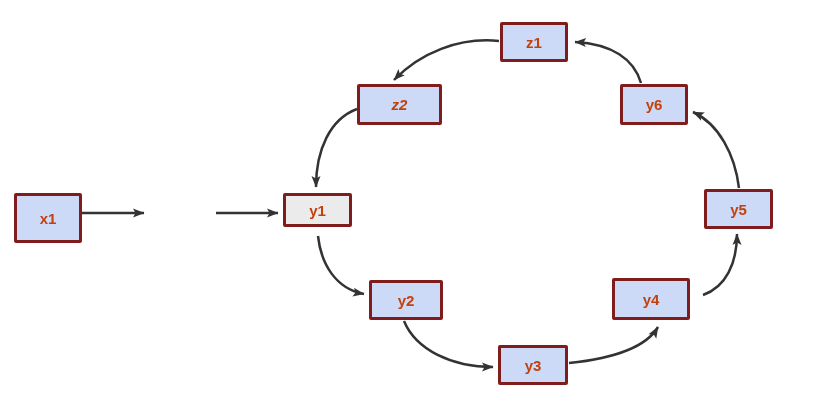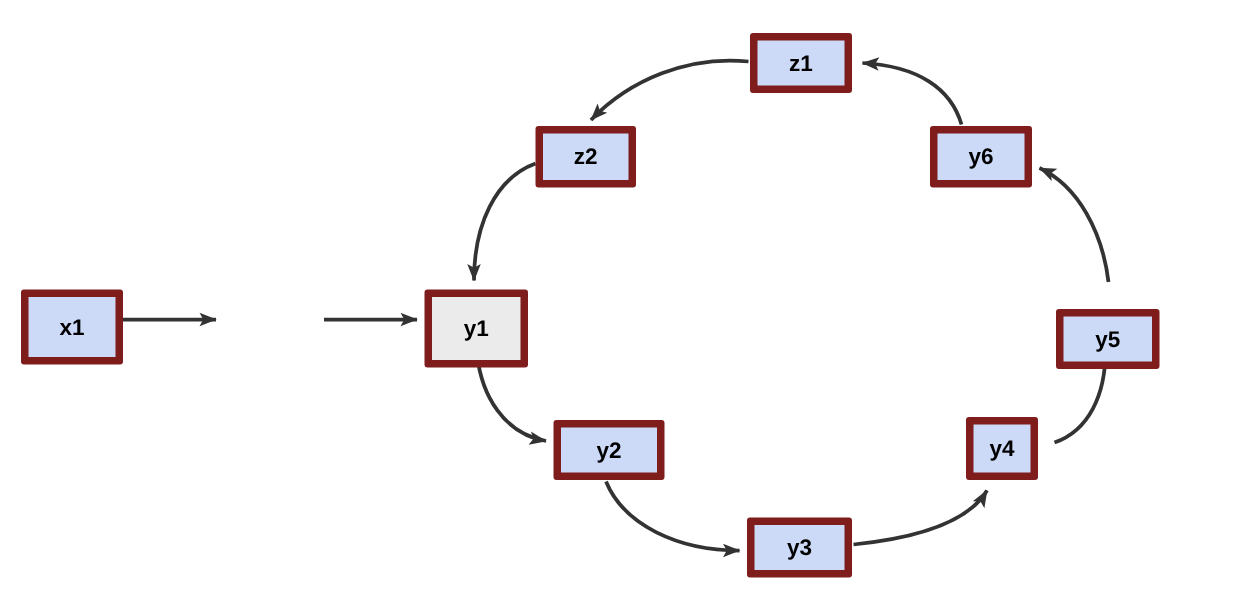"z1" .node { border: 5px solid #7f1d1d -> 3px solid #7f1d1d; color: #000000 -> #c2410c }
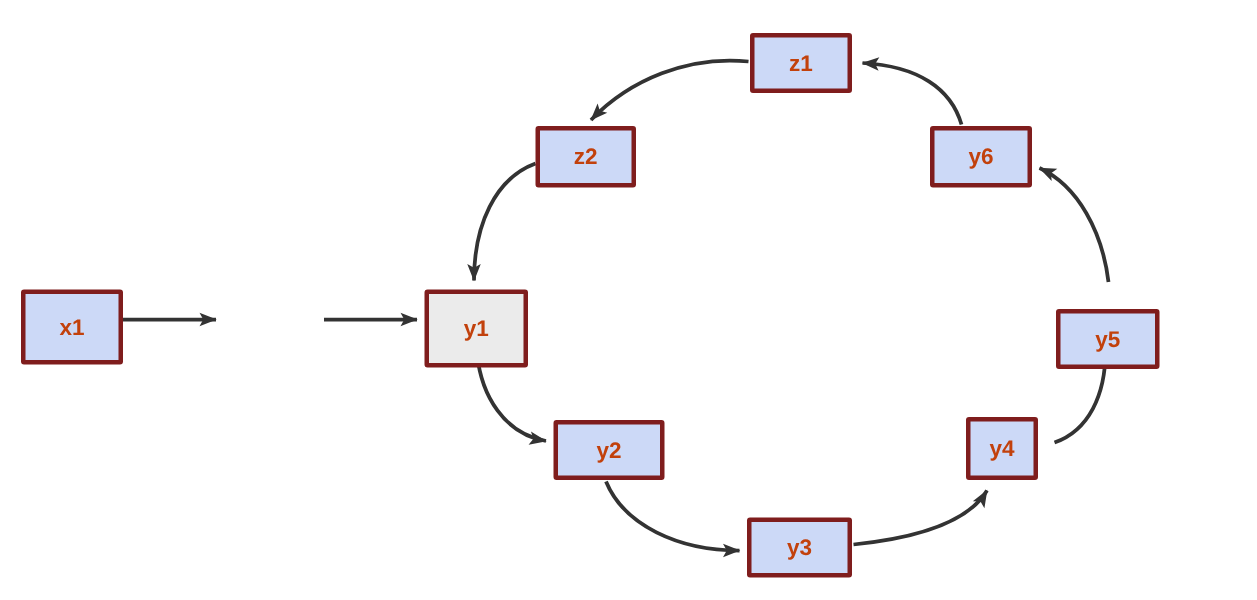"z2" #node-z2 { font-style: none -> italic; width: 67px -> 85px }
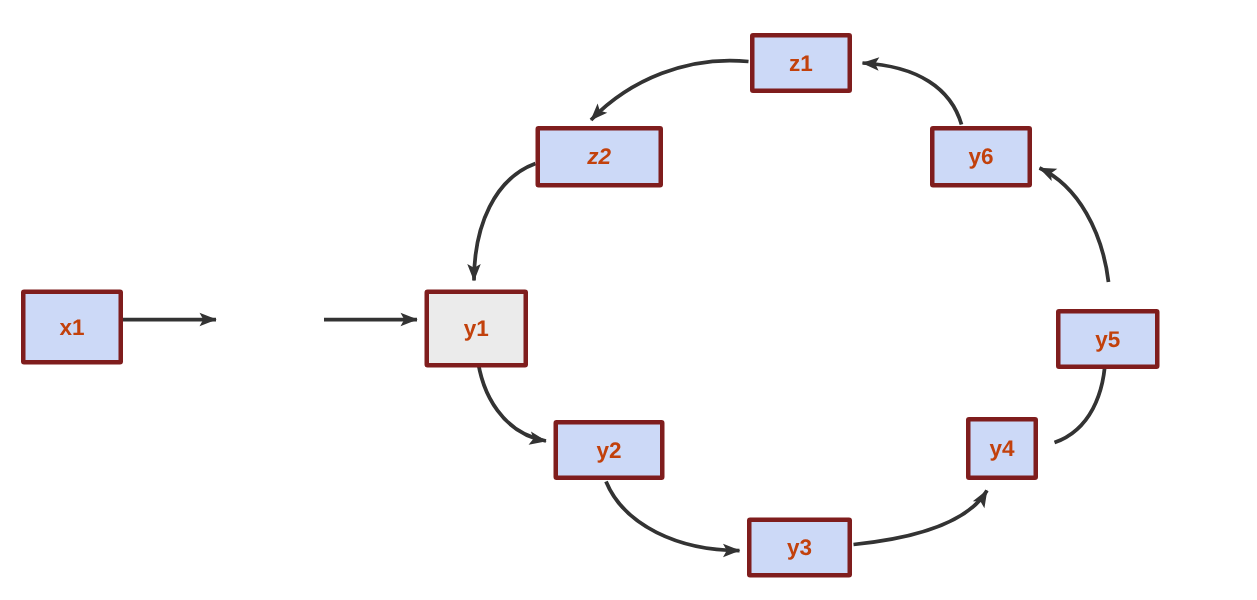"y1" #node-y1 { height: 52px -> 34px }
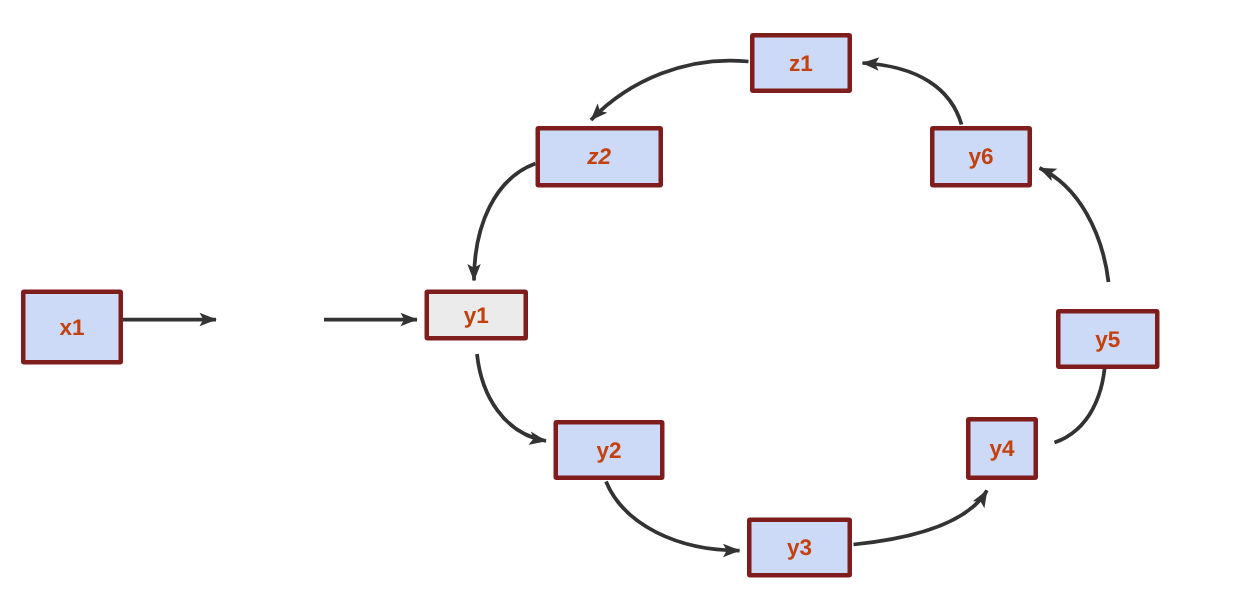"y5" #node-y5 { top: 206px -> 189px }
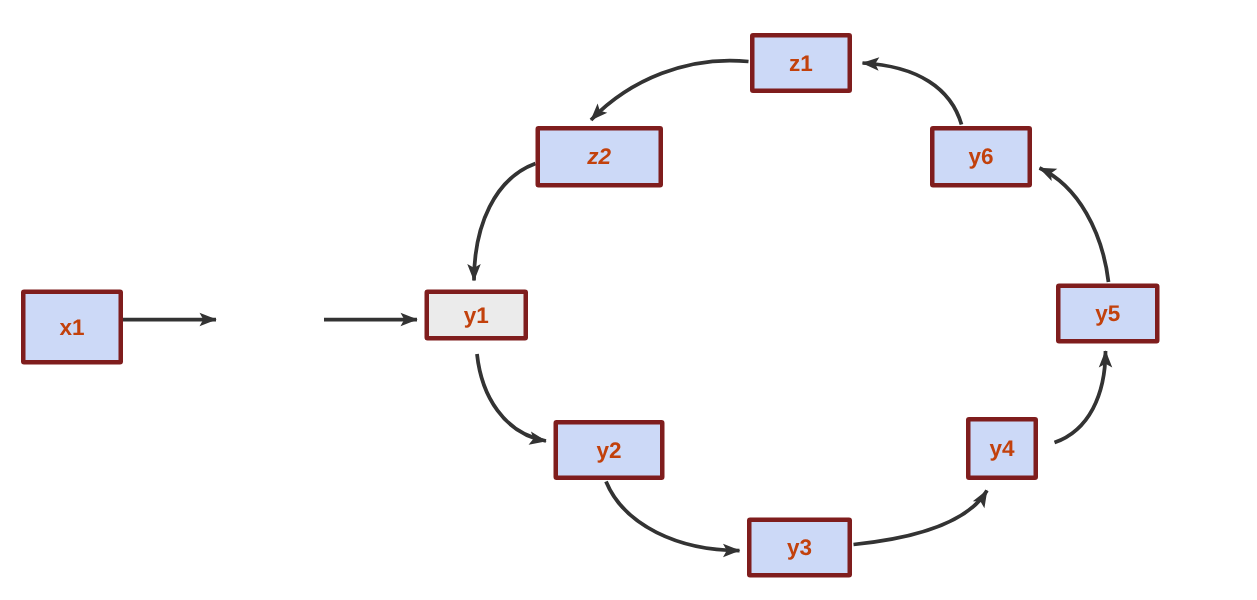"y4" #node-y4 { left: 644px -> 612px; width: 48px -> 78px }
